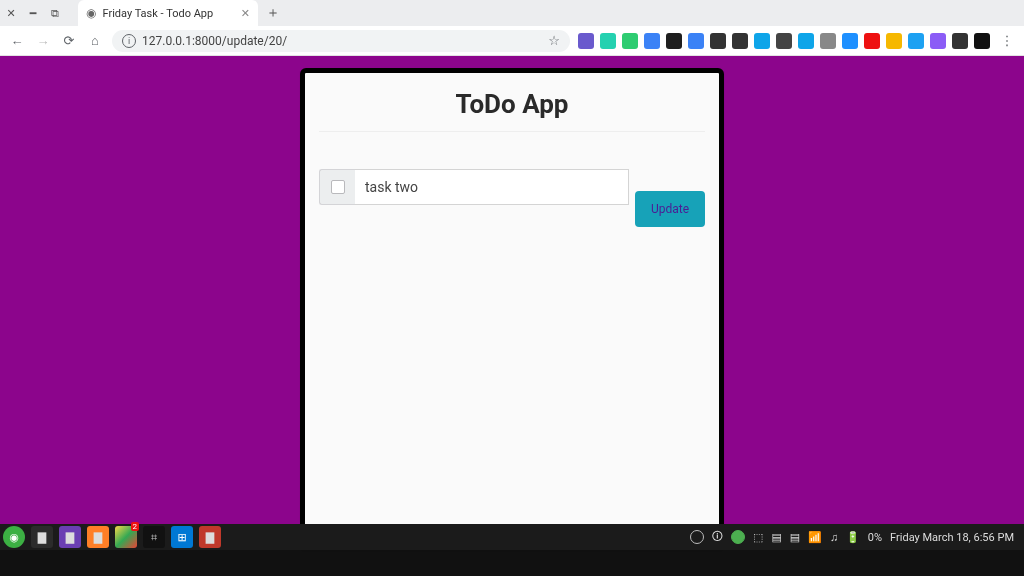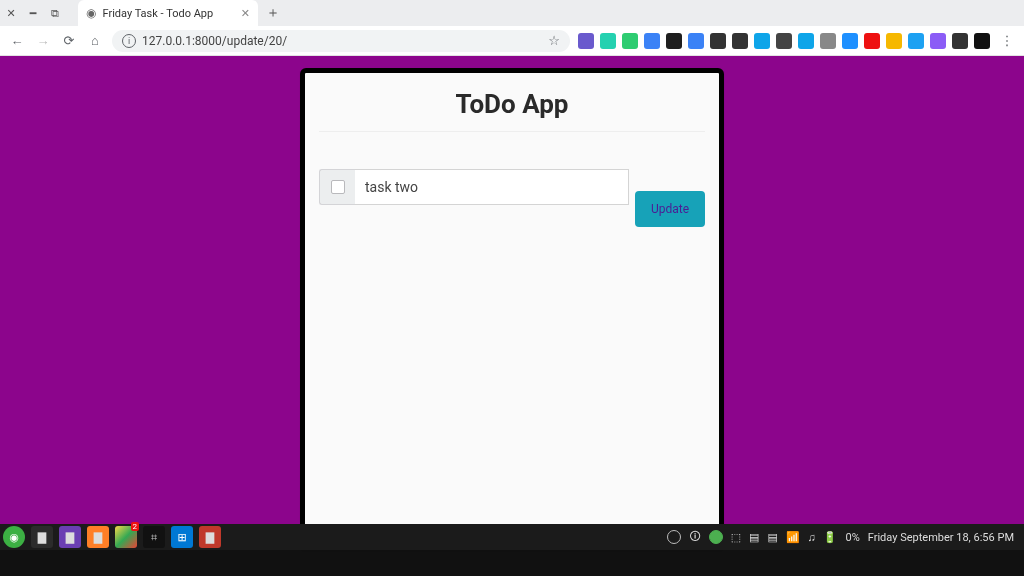"Friday September 18, 6:56 PM" span { text: September -> March }
